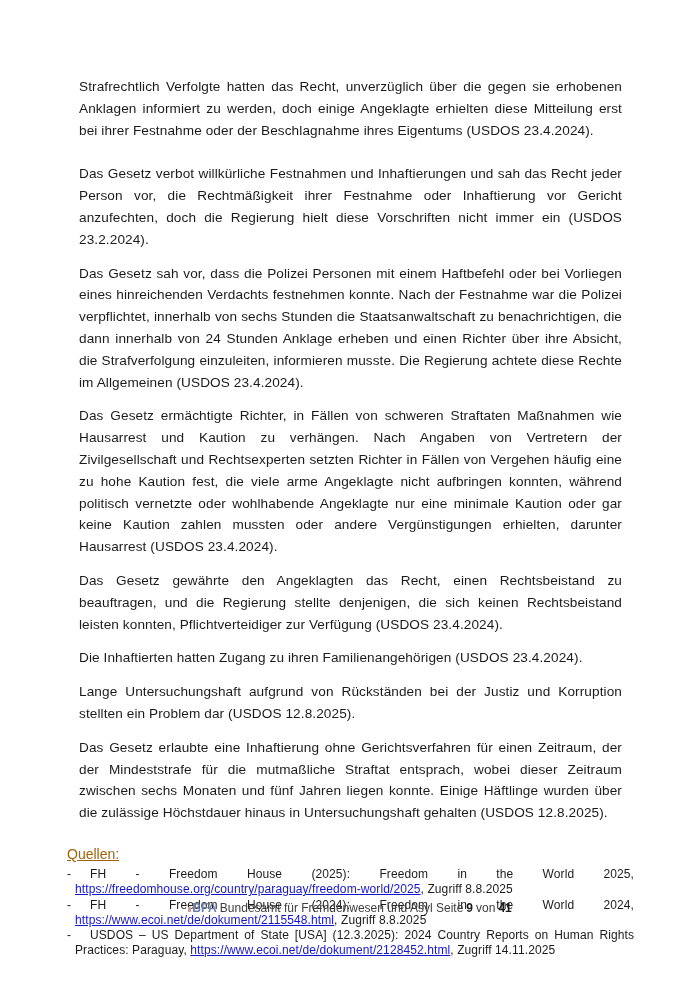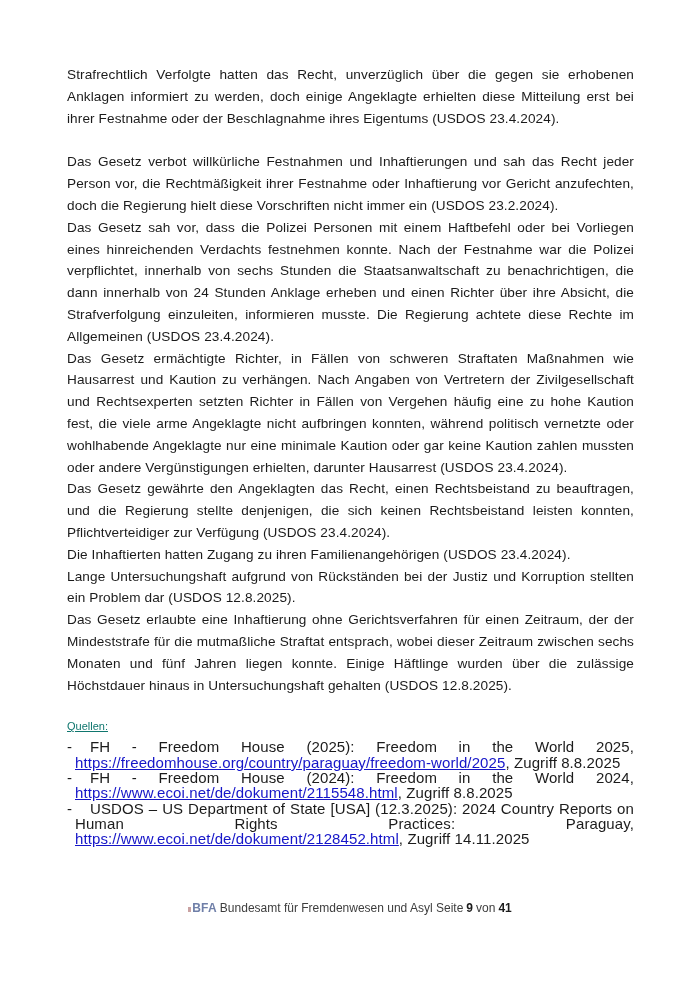"Strafrechtlich Verfolgte hatten das" .content p { margin: 0 -> 12px }
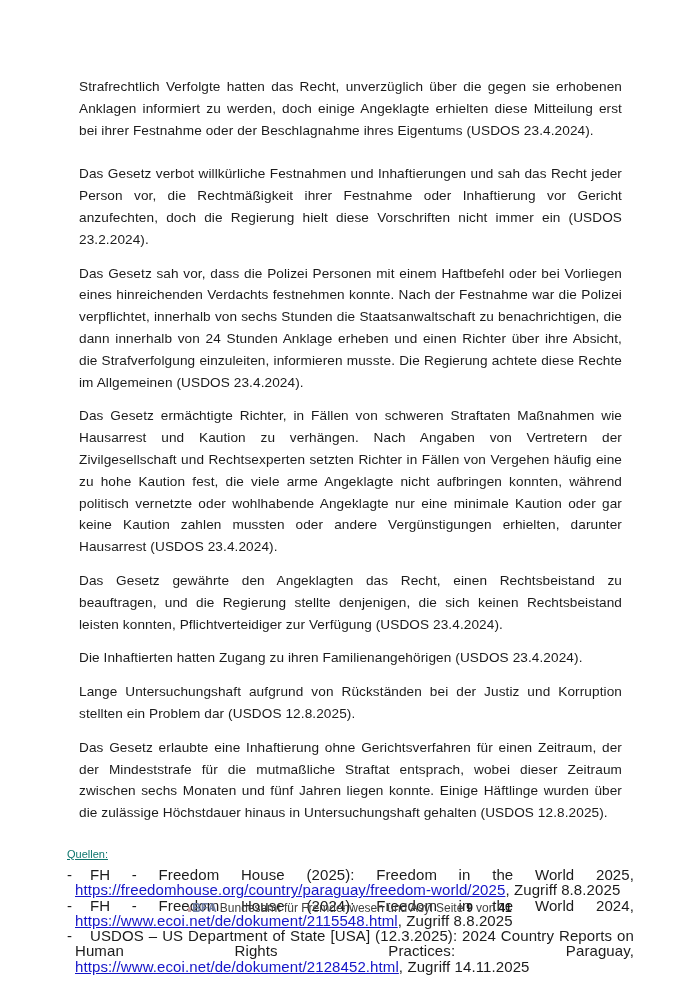"Quellen:" .sources-heading { color: #0f766e -> #a16207; font-size: 11px -> 14px }
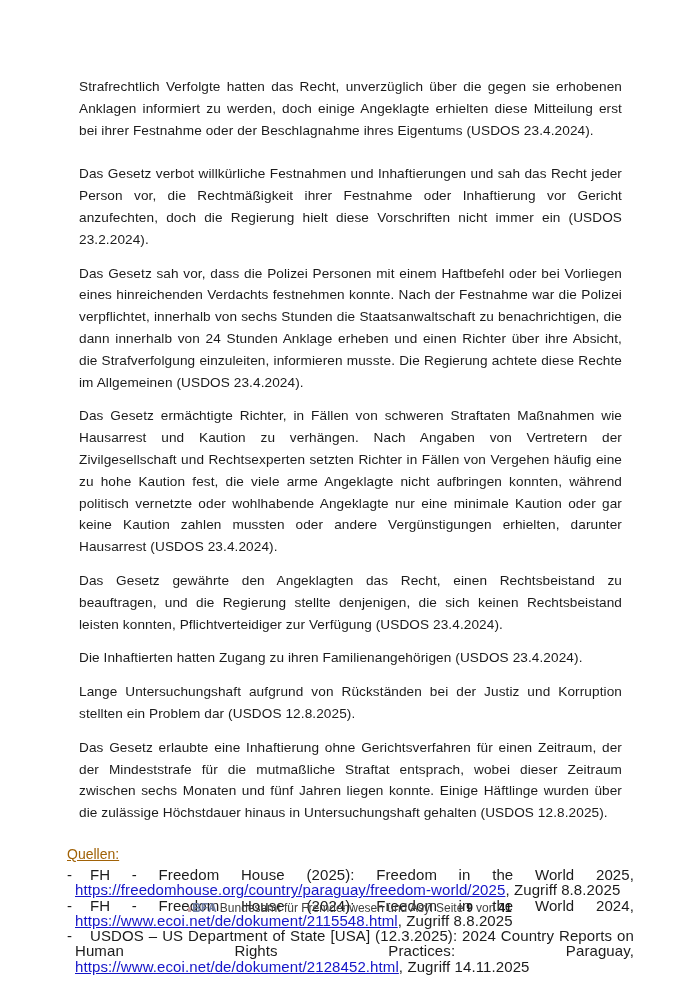"- FH - Freedom House" .src-item { font-size: 15px -> 12px }
